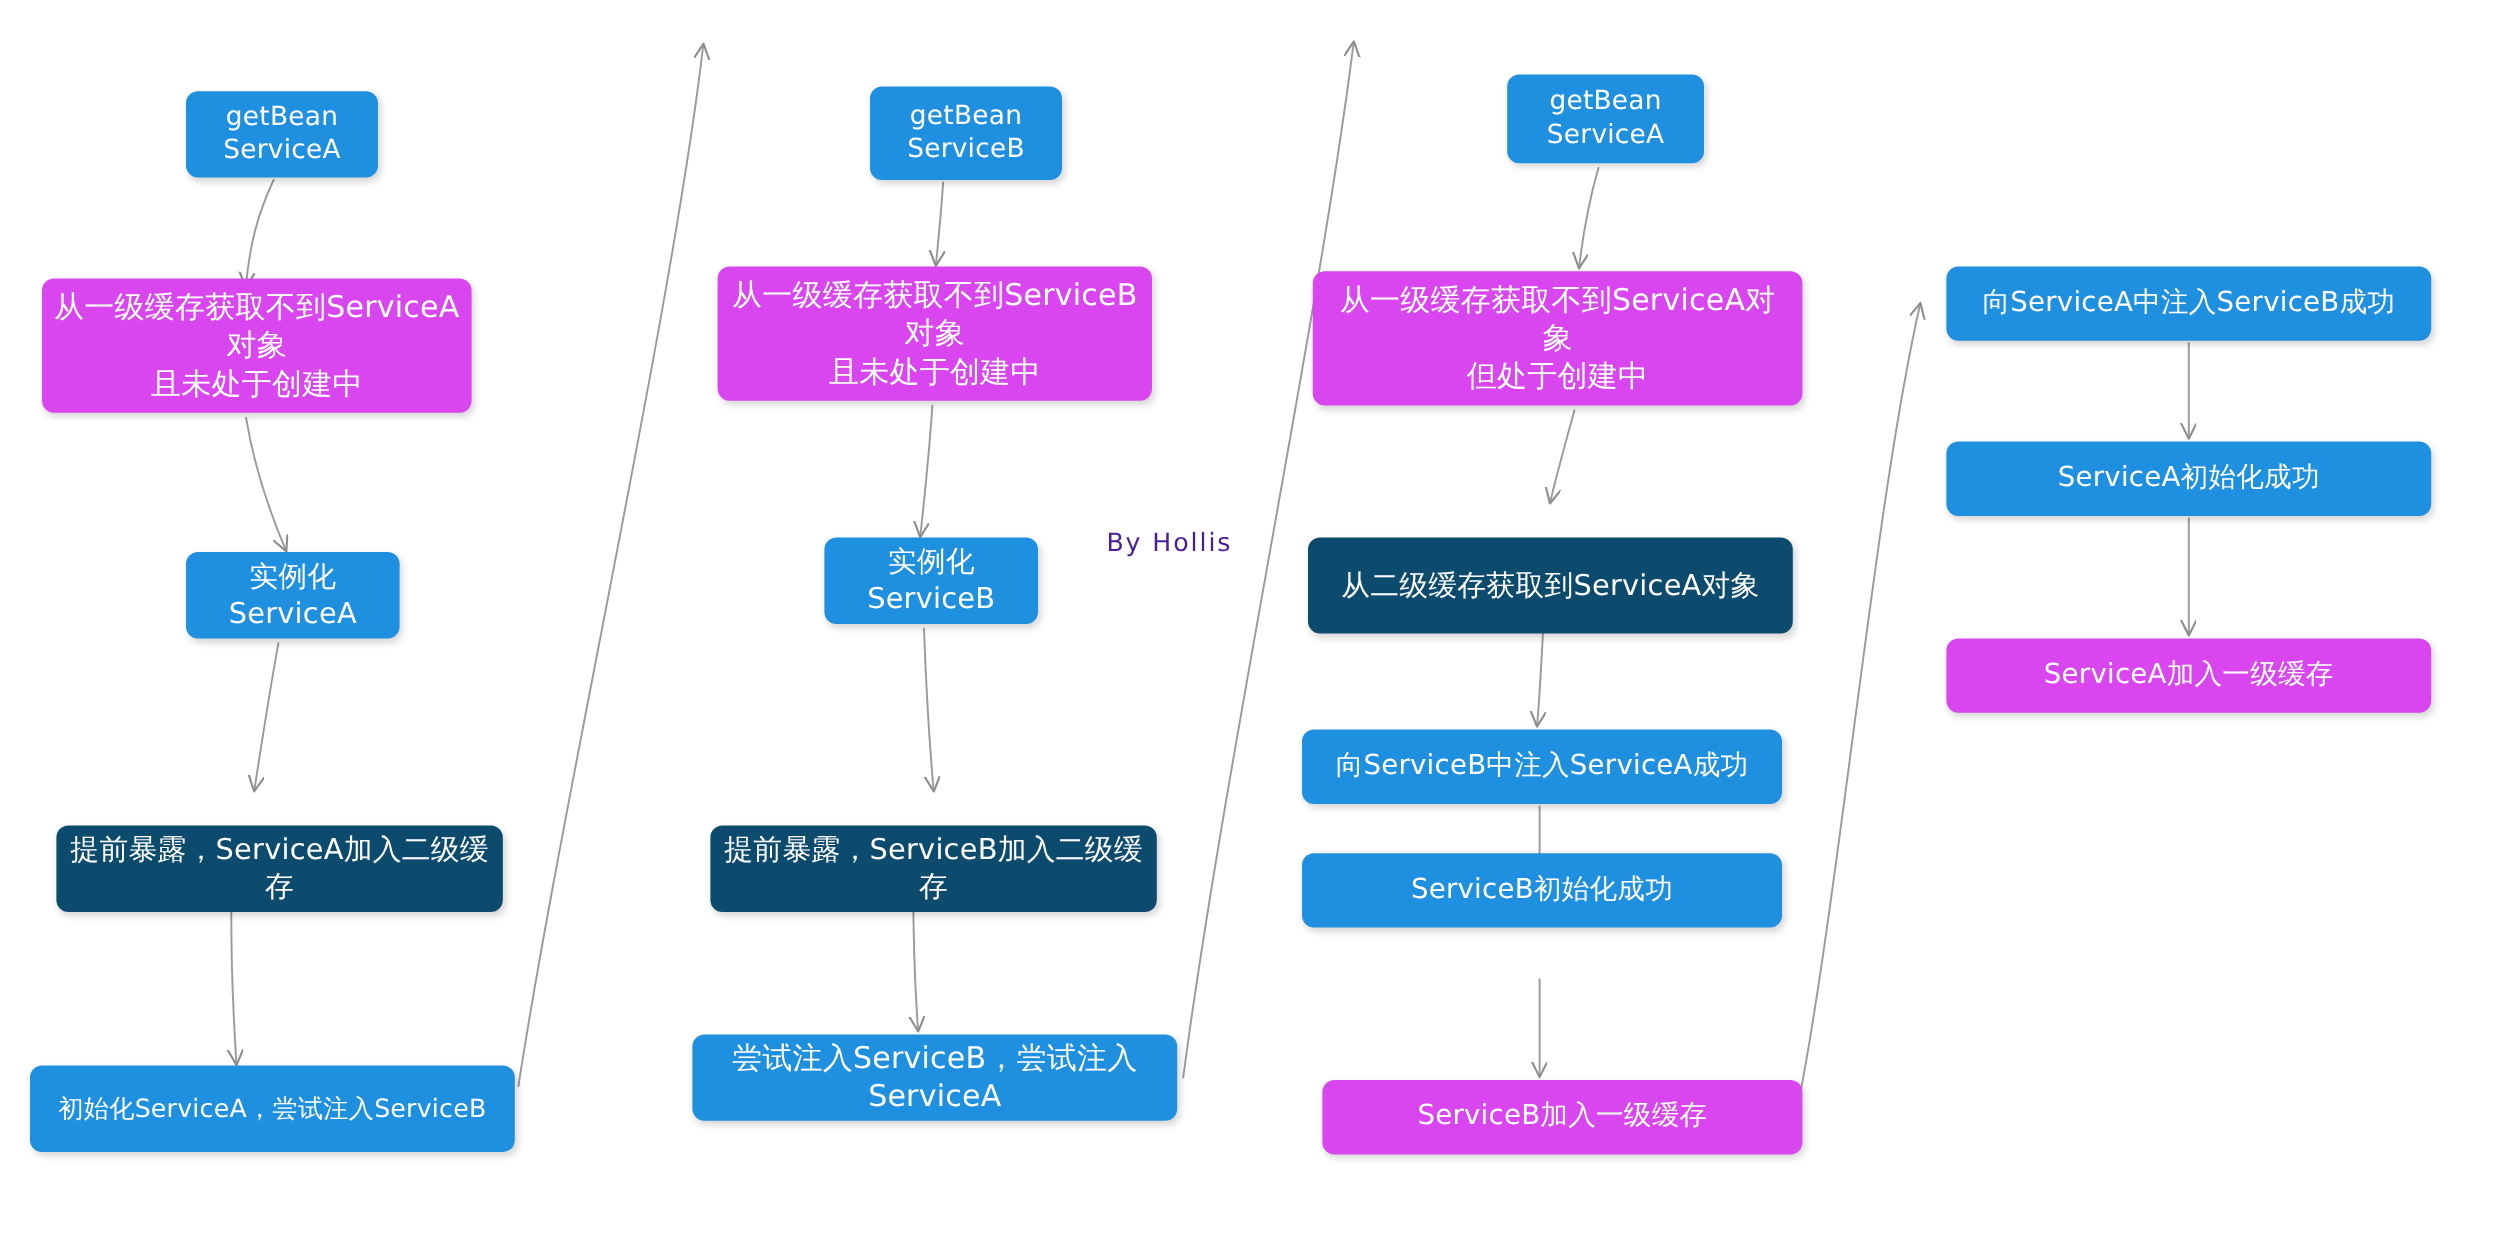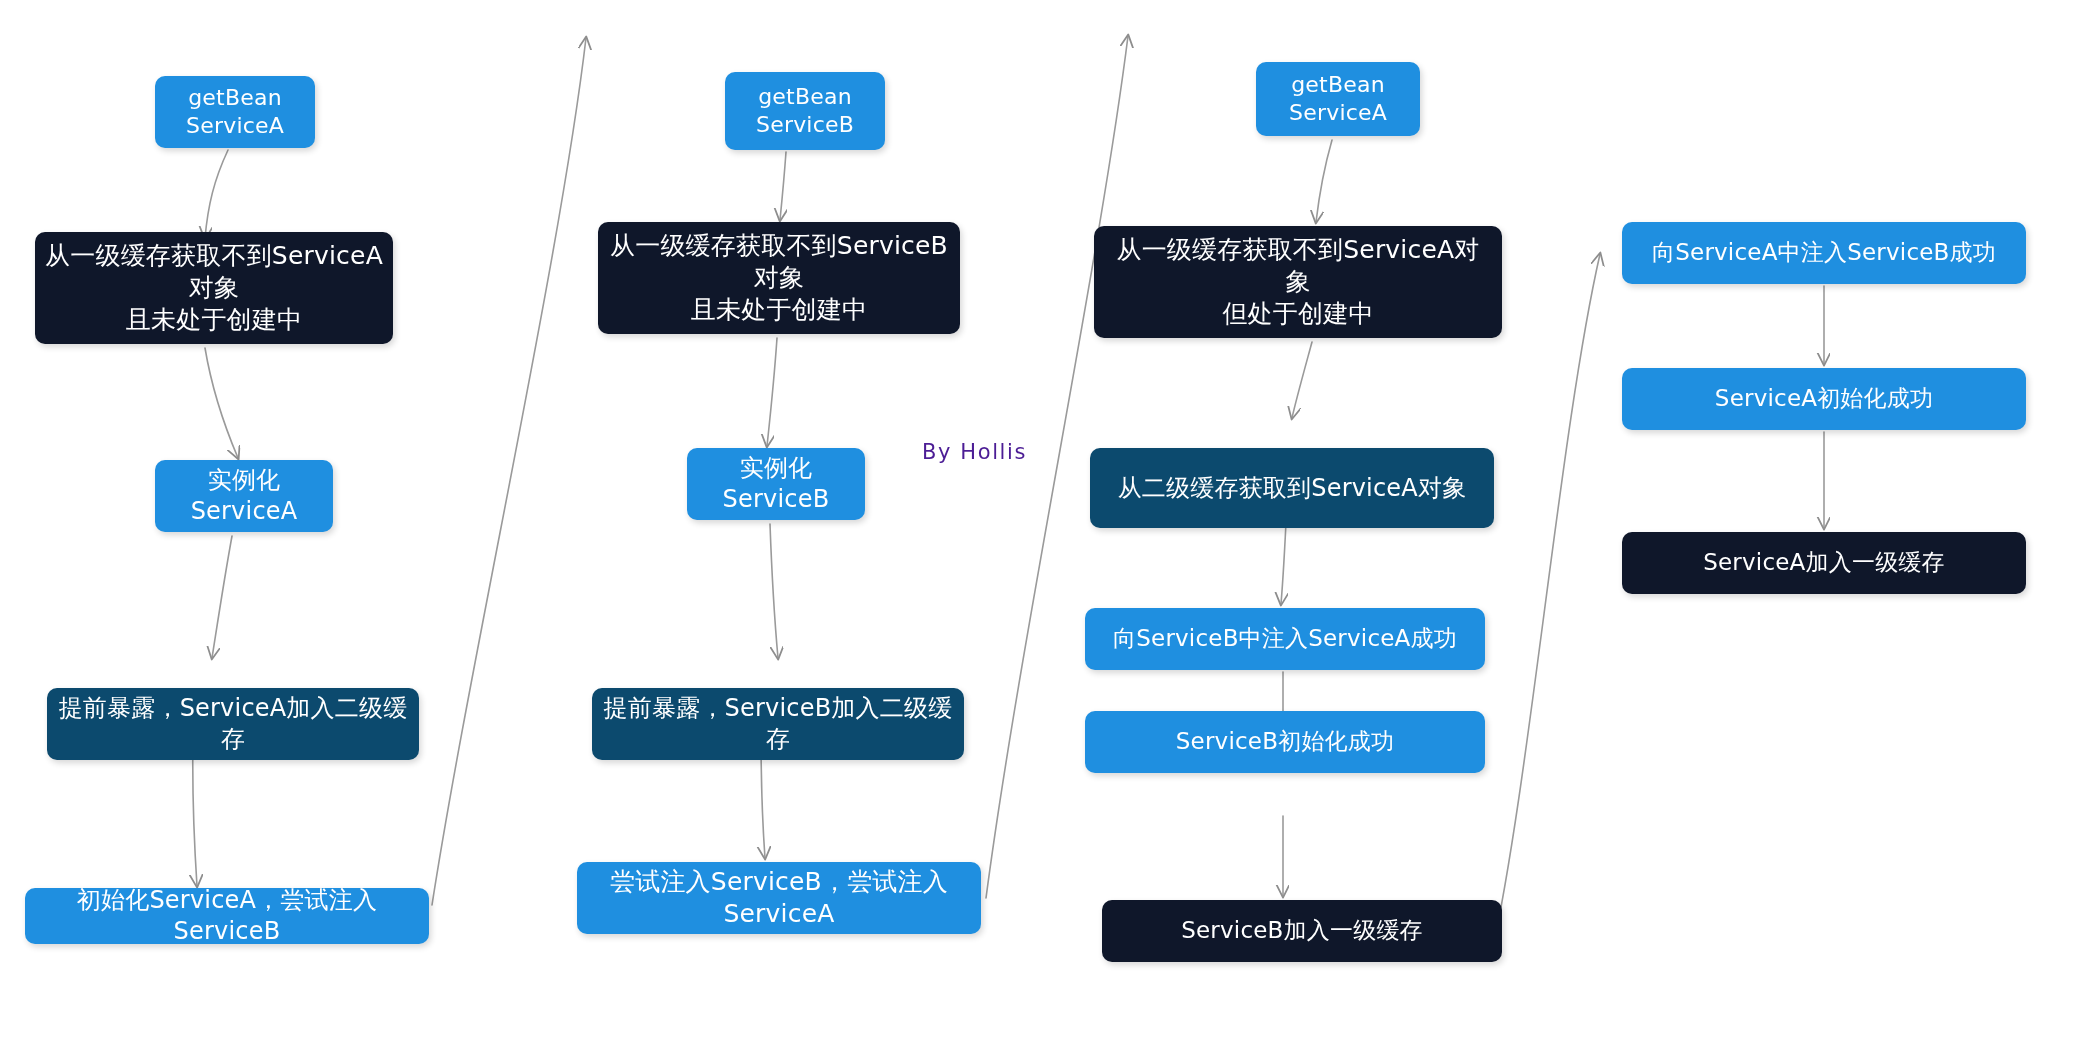"从一级缓存获取不到ServiceA对象" .orange { background: #0f172a -> #d946ef }
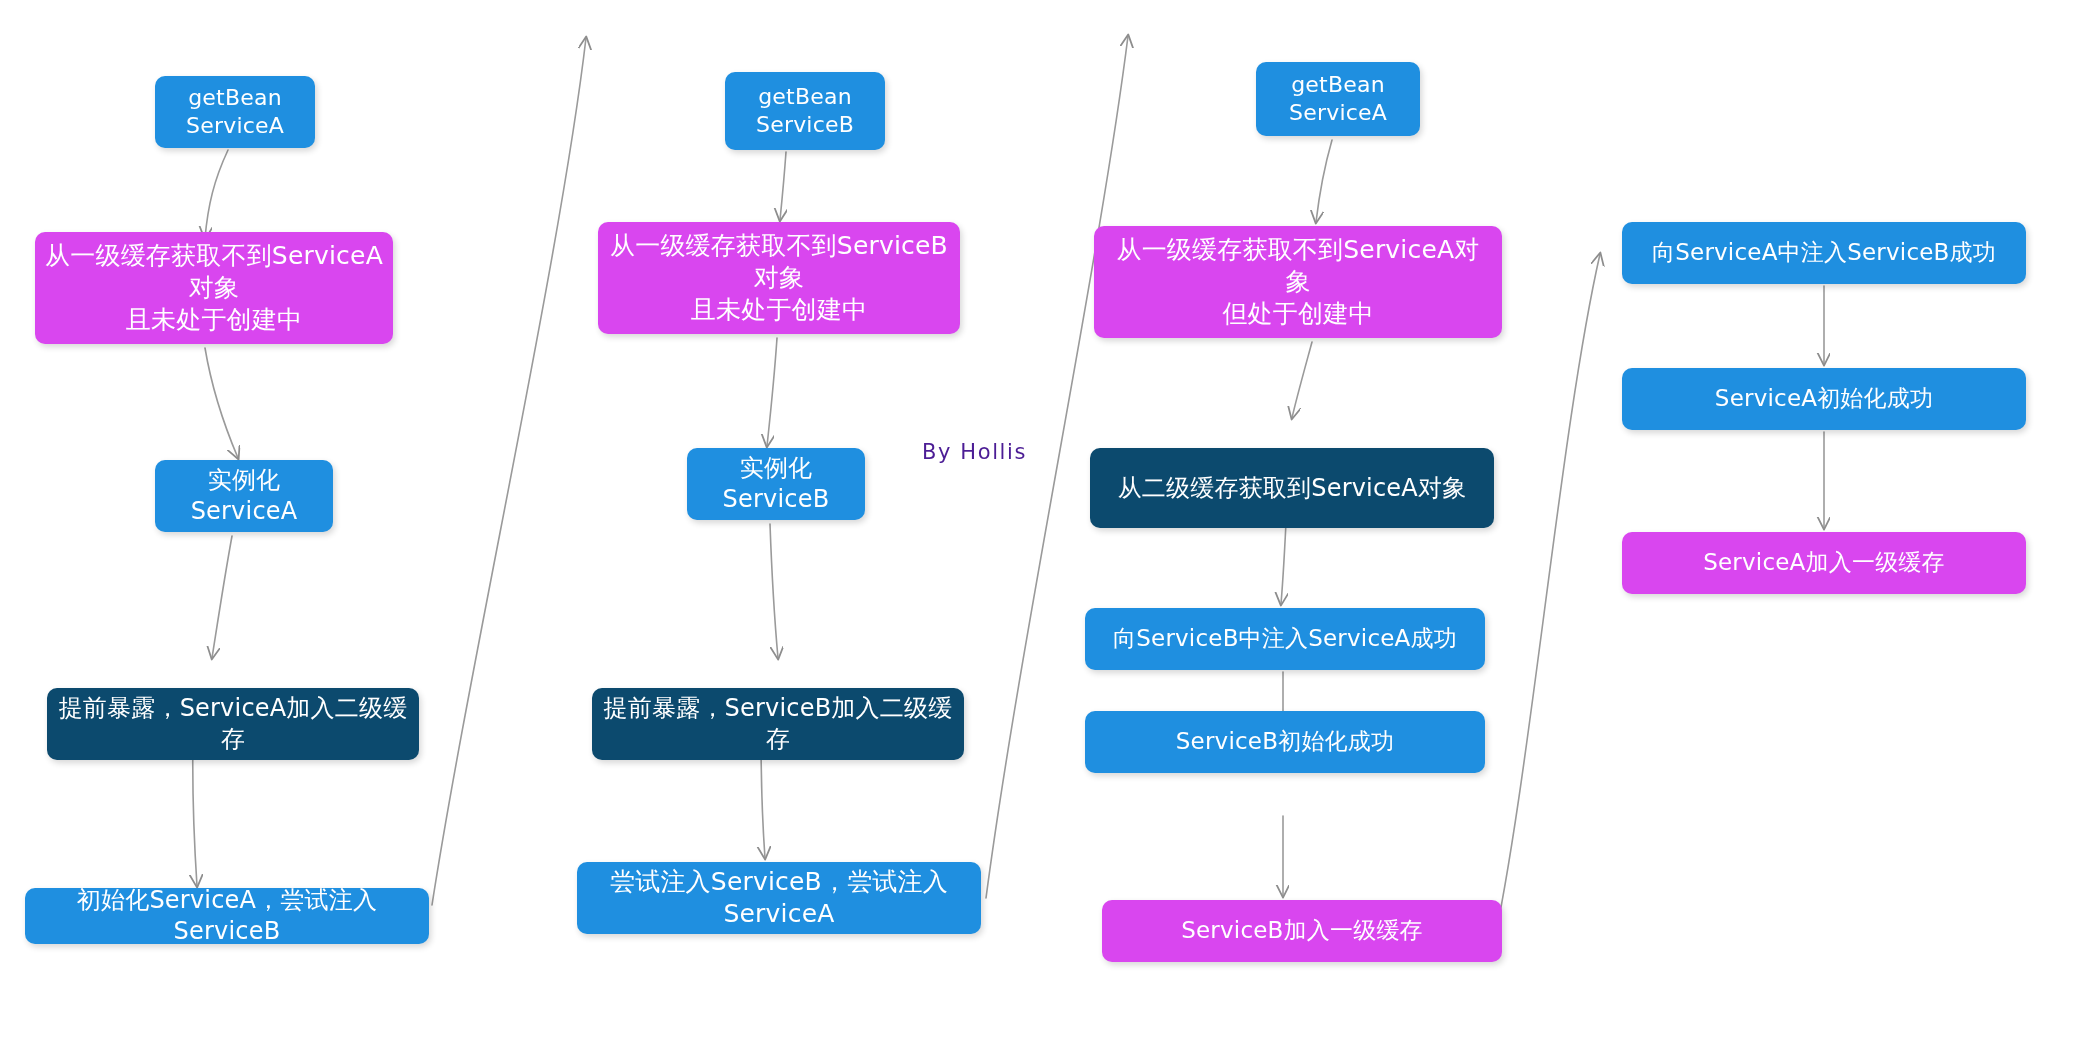"初始化ServiceA，尝试注入ServiceB" div.node { font-size: 24px -> 21px; height: 56px -> 72px }
